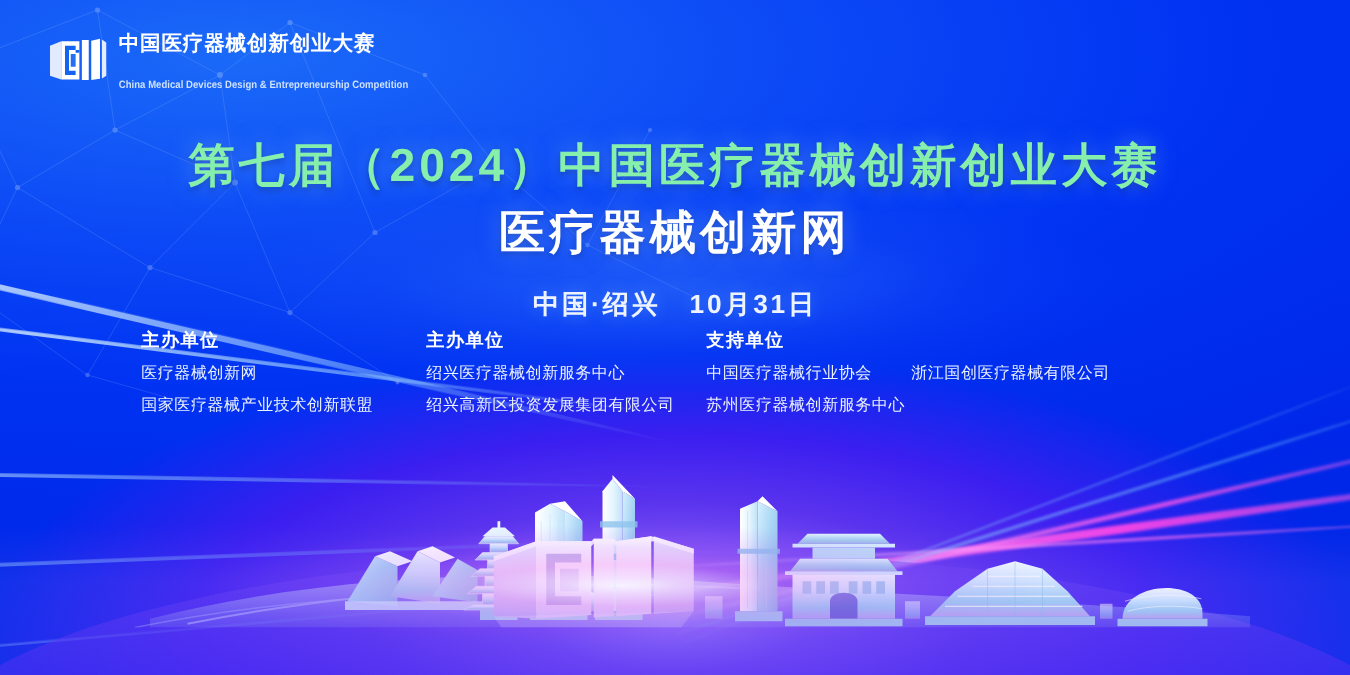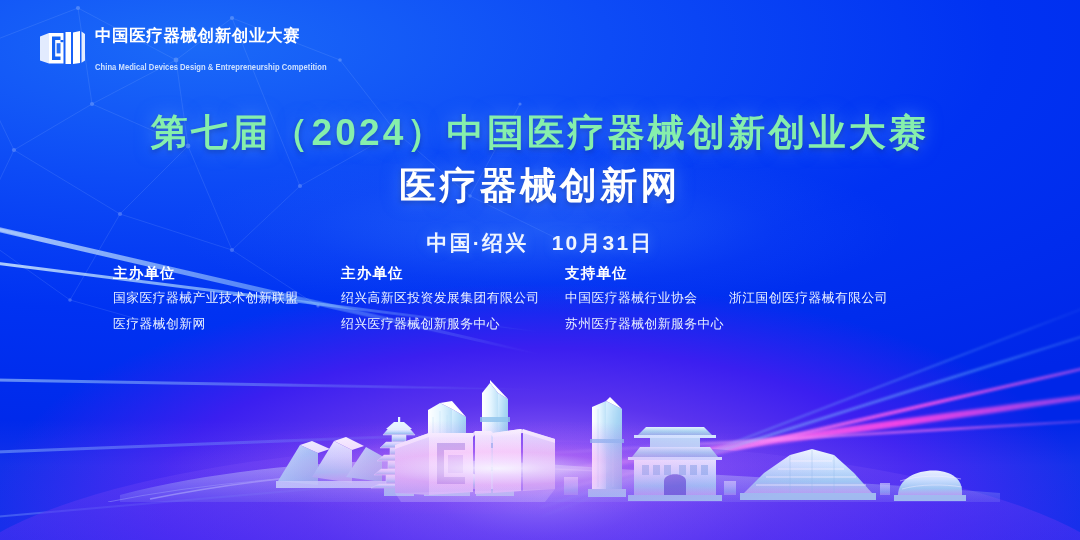"国家医疗器械产业技术创新联盟" div.org-item { order: before "医疗器械创新网" -> after "医疗器械创新网" }
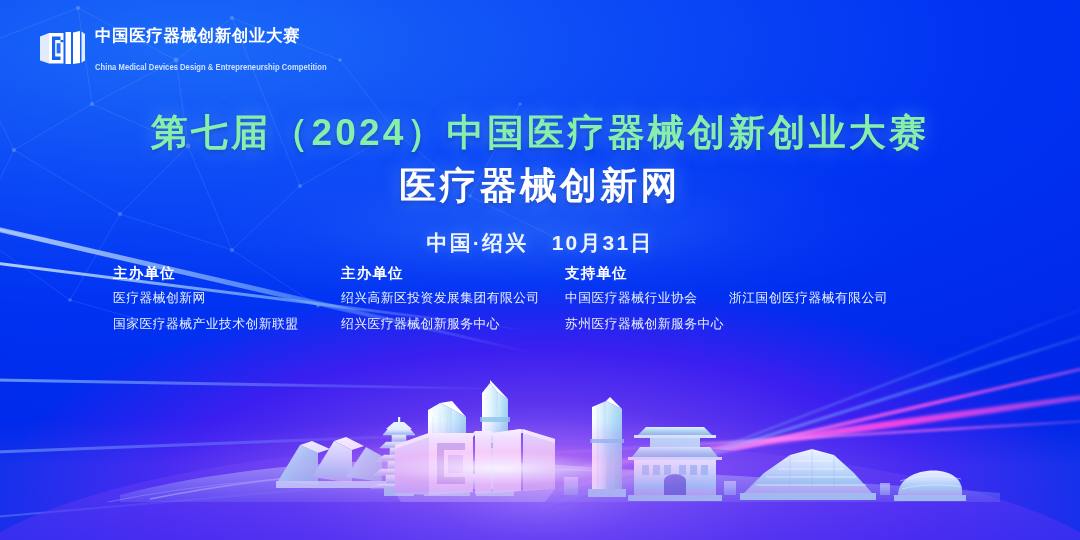"绍兴高新区投资发展集团有限公司" div.org-item { order: before "绍兴医疗器械创新服务中心" -> after "绍兴医疗器械创新服务中心" }
